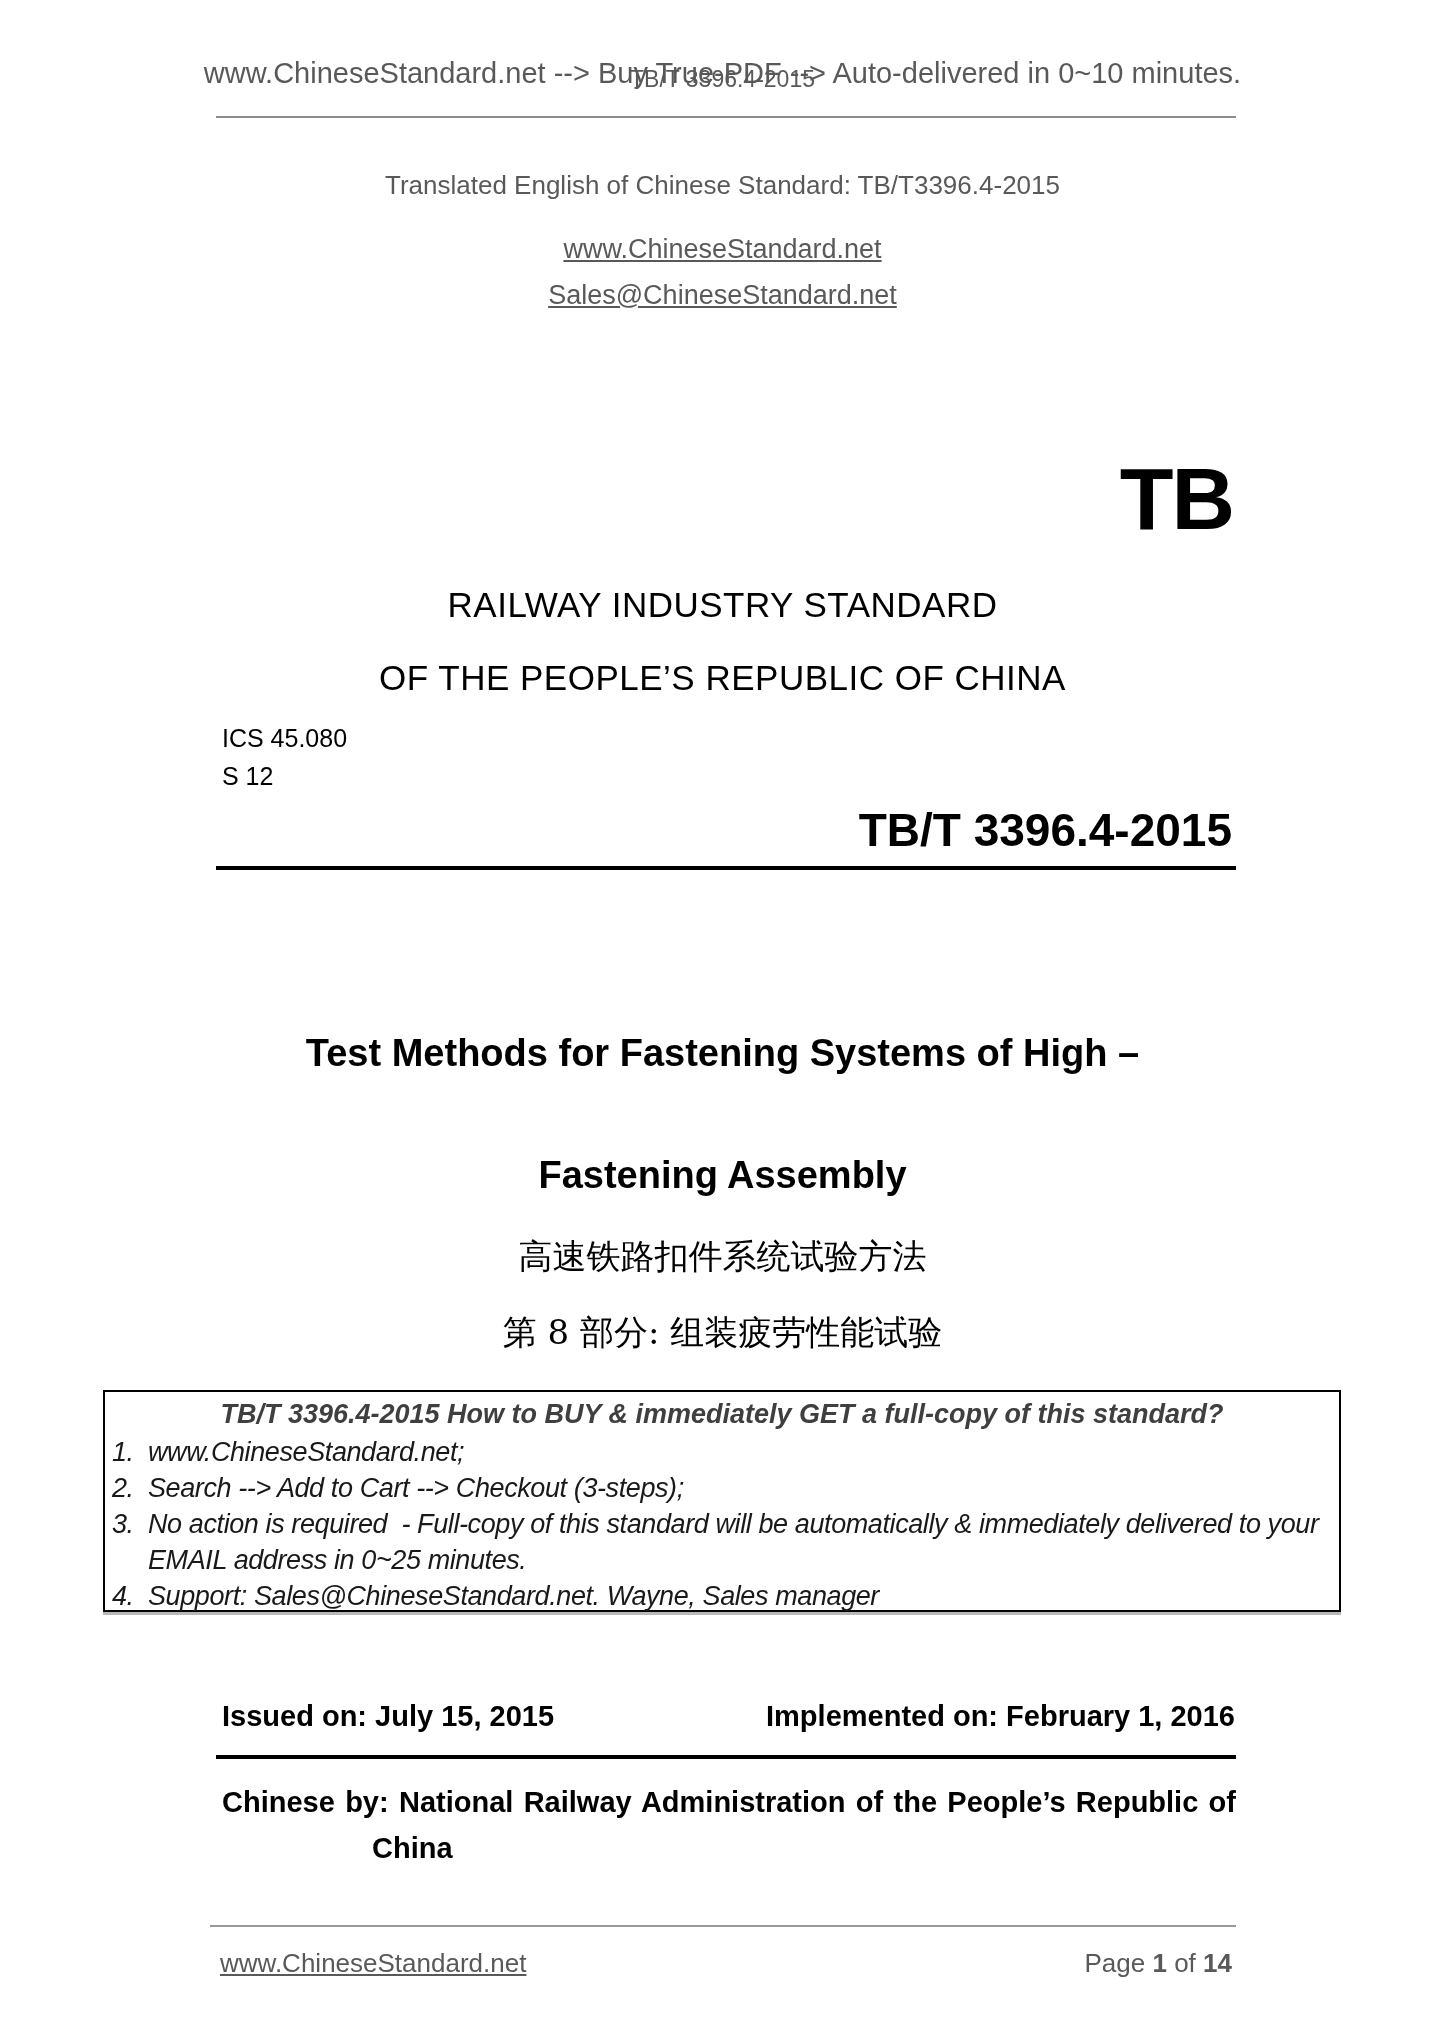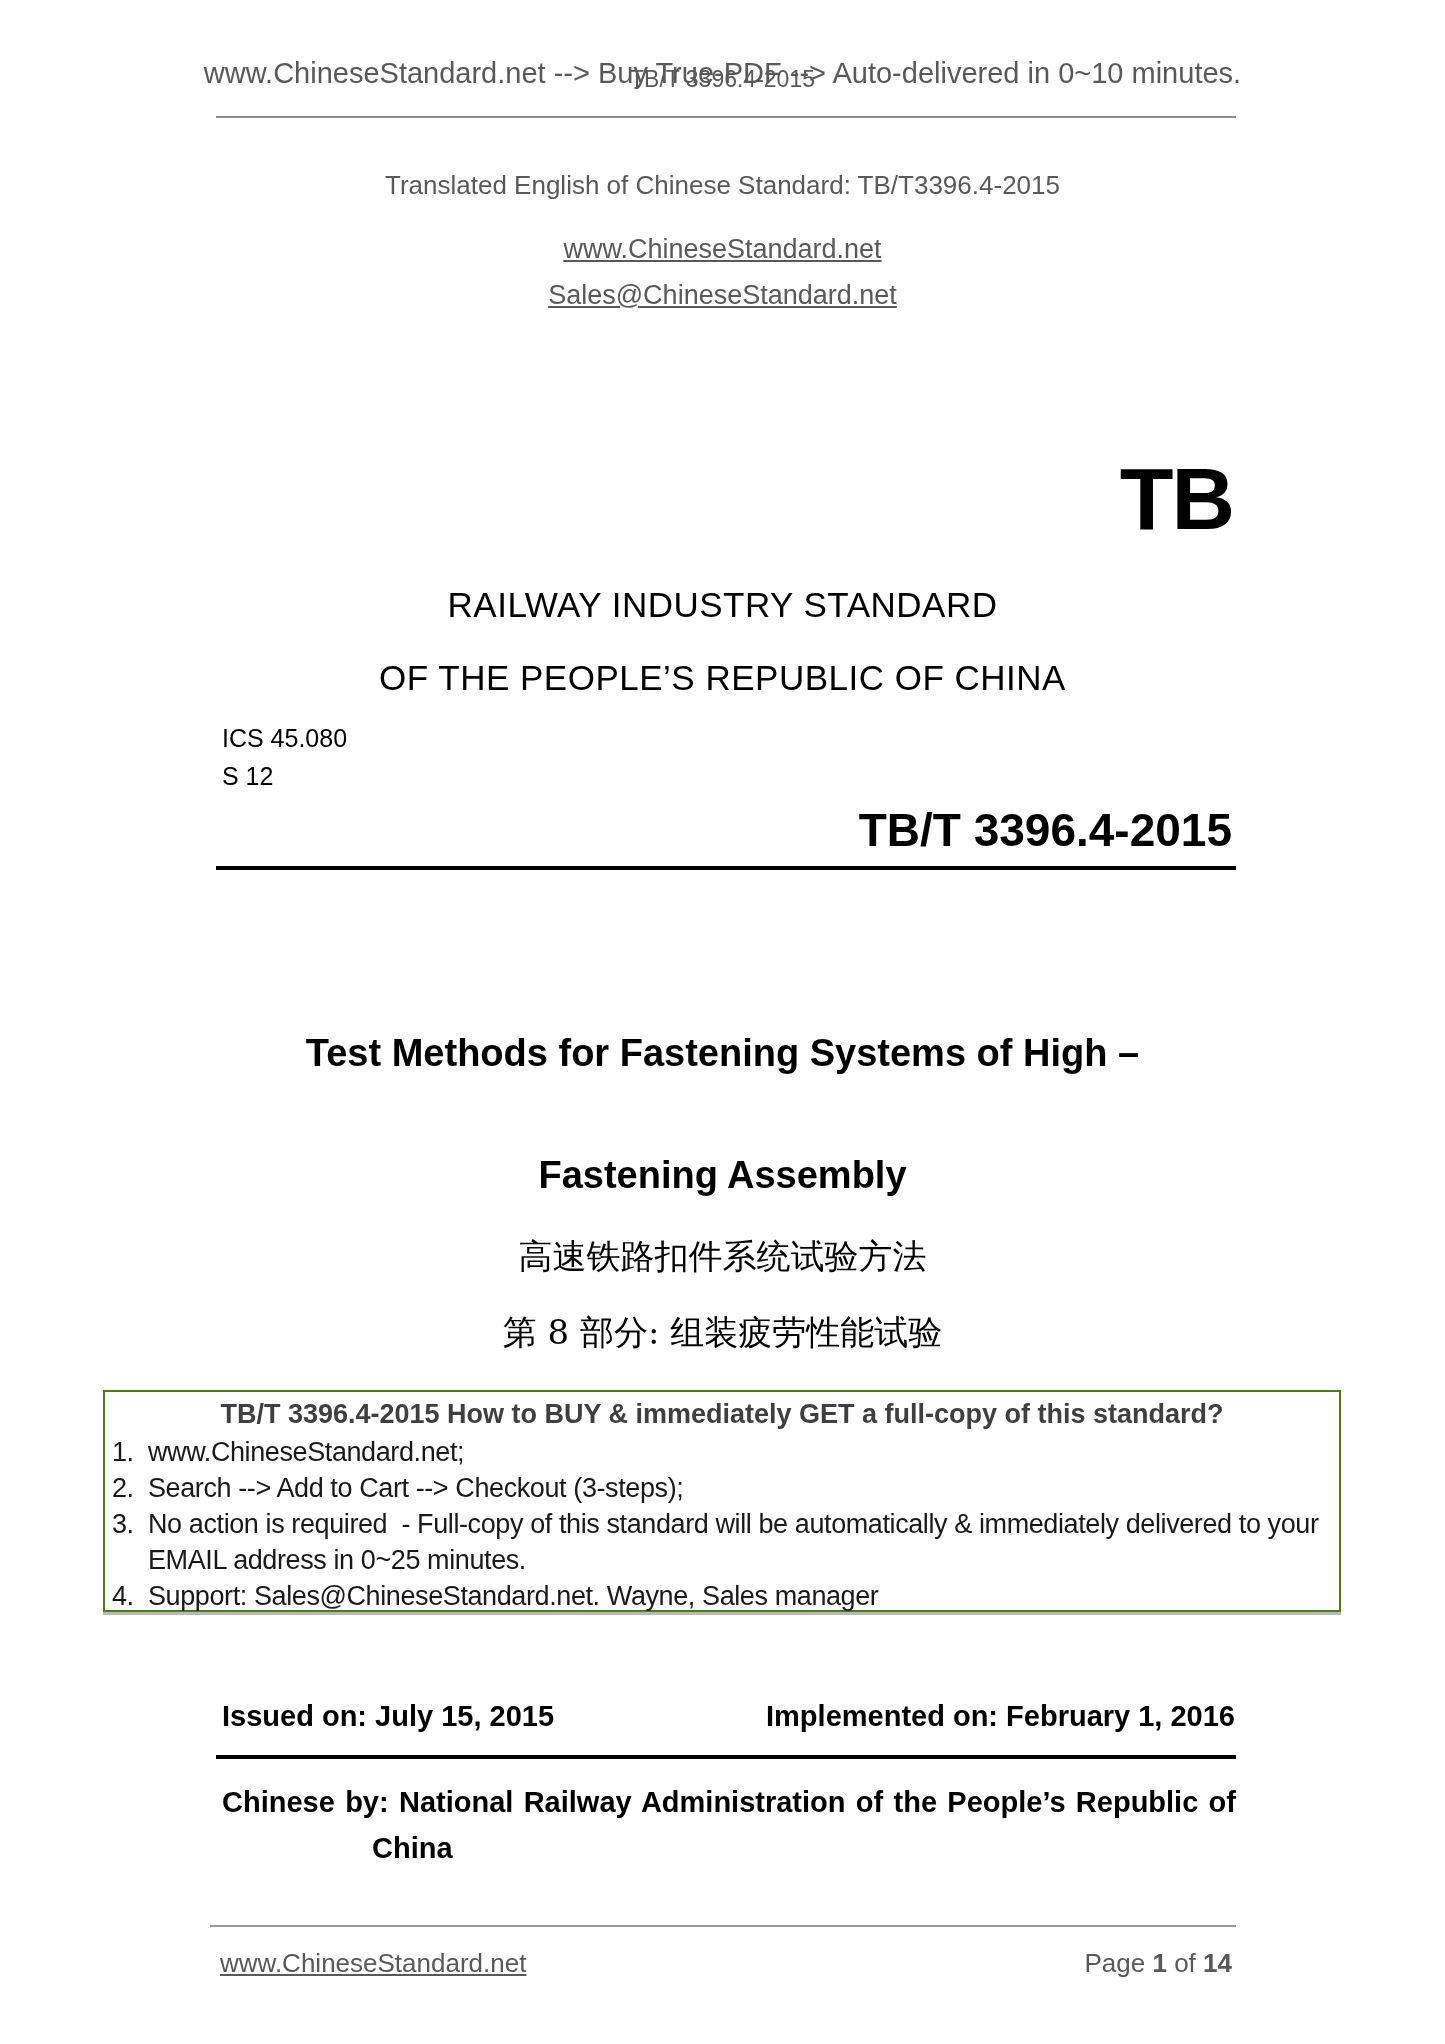"TB/T 3396.4-2015 How to BUY" .buy-box { border: 2px solid #4d7c0f -> 2px solid #000000; font-style: none -> italic }
